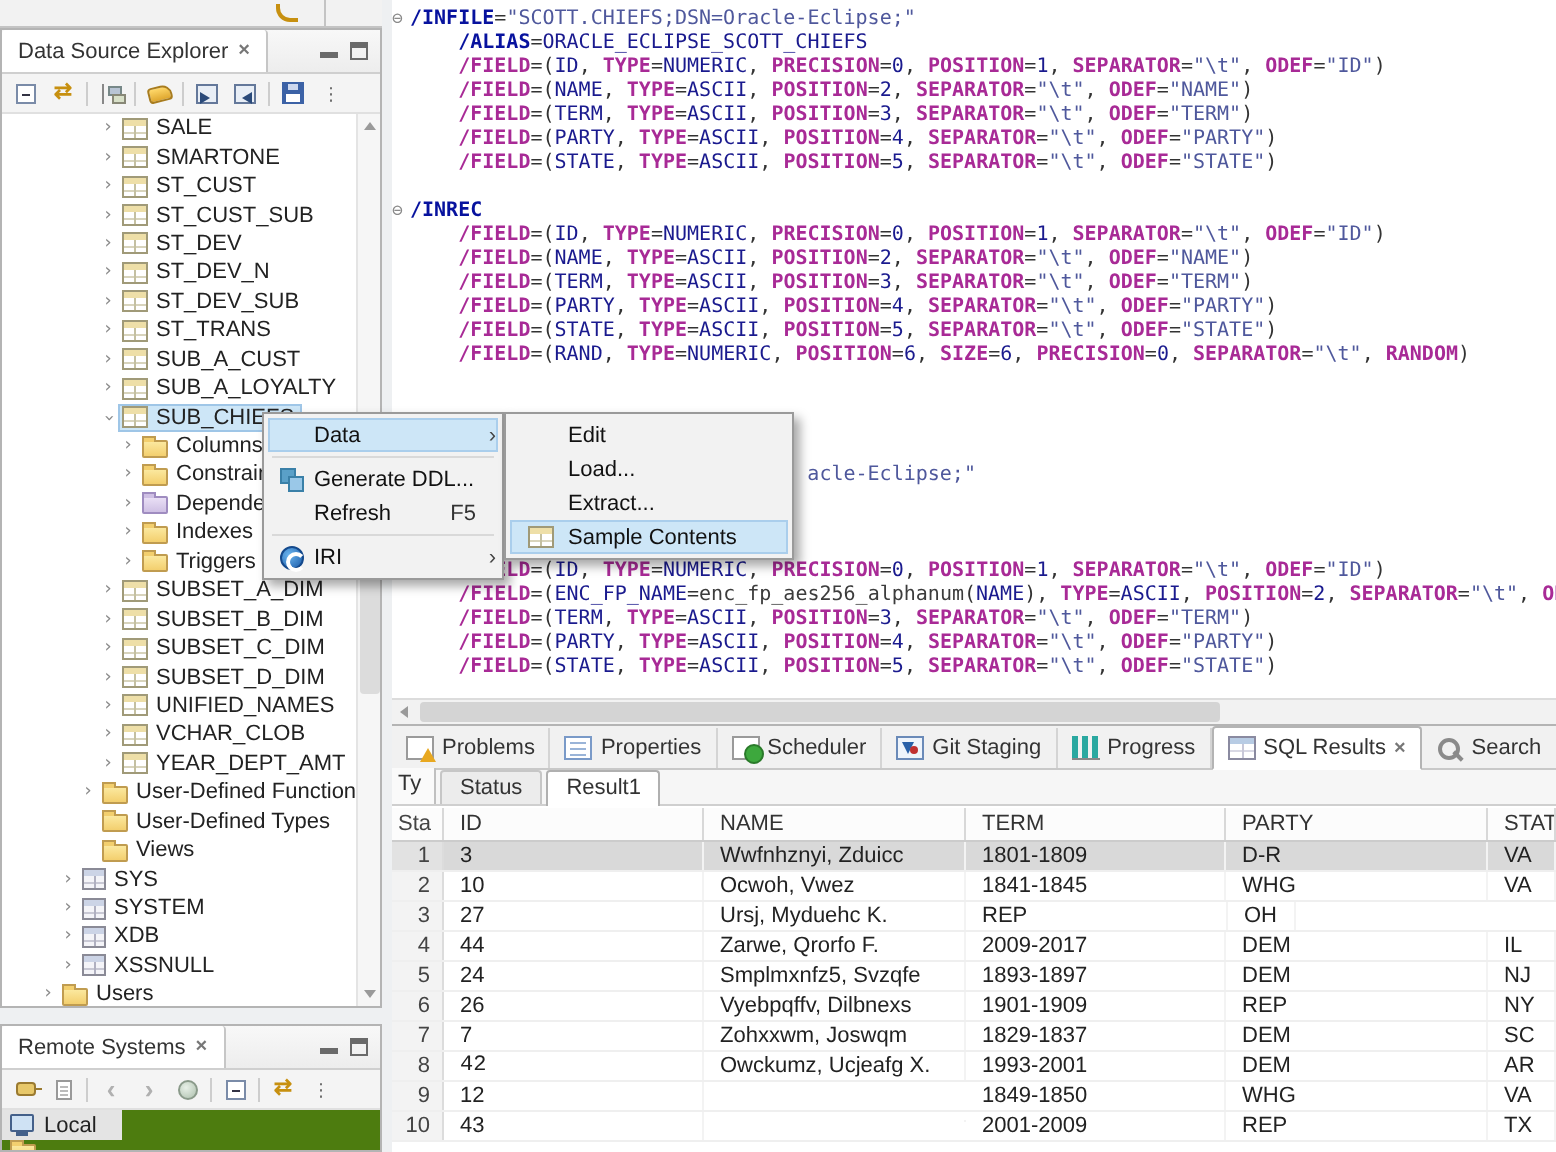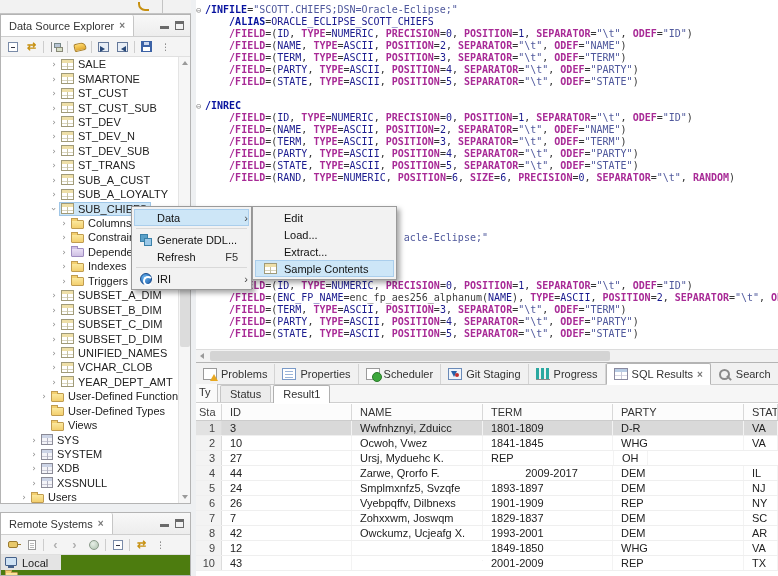"2009-2017" span.gc { text-align: center -> none }
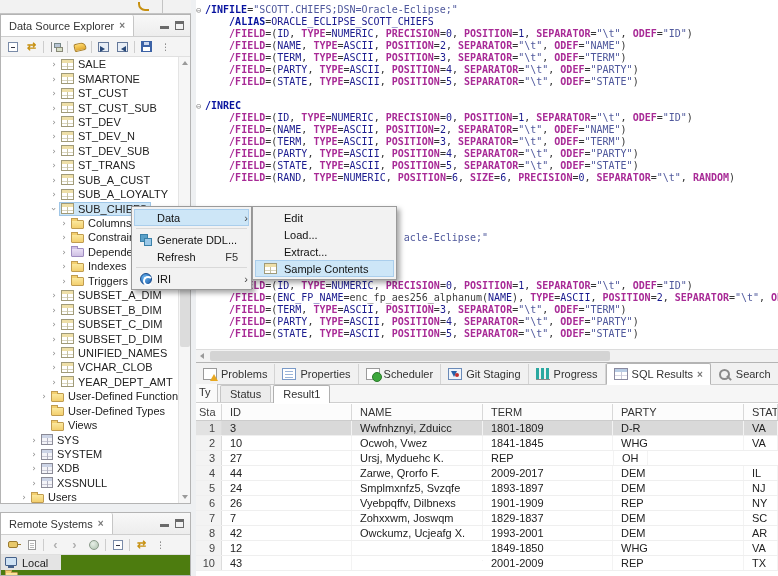"42" span.gc { font-family: none -> Liberation Mono, monospace }
